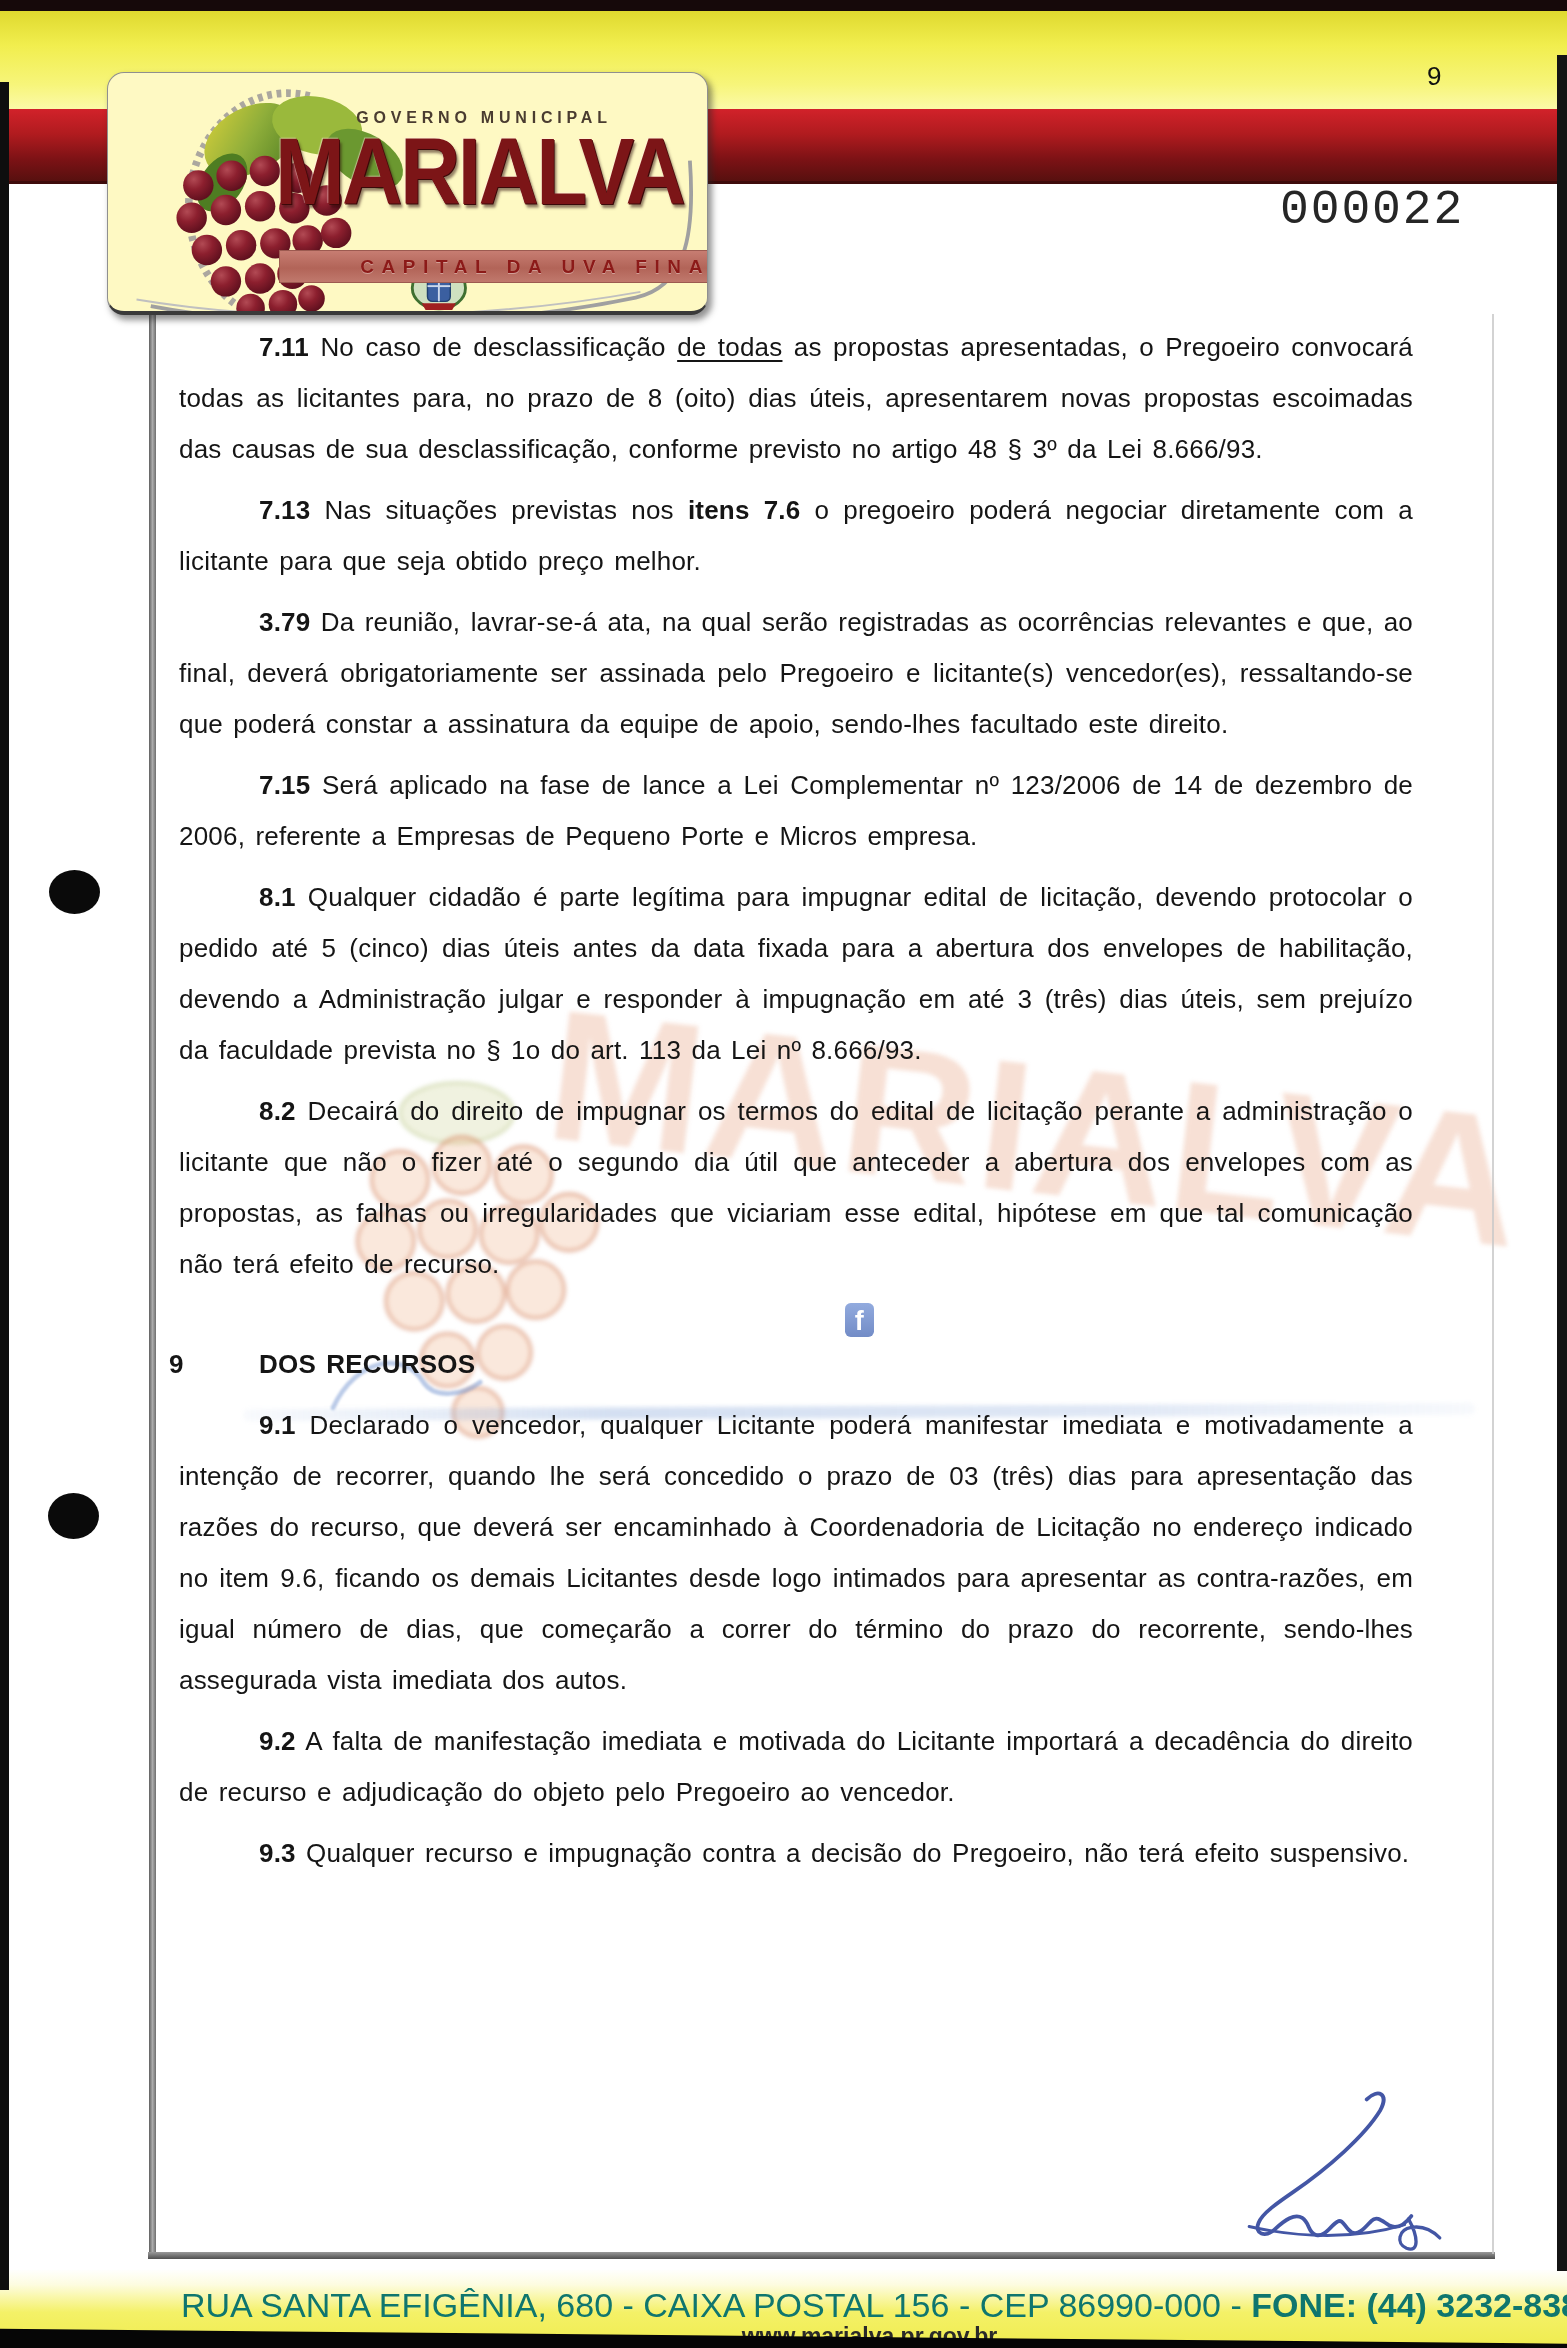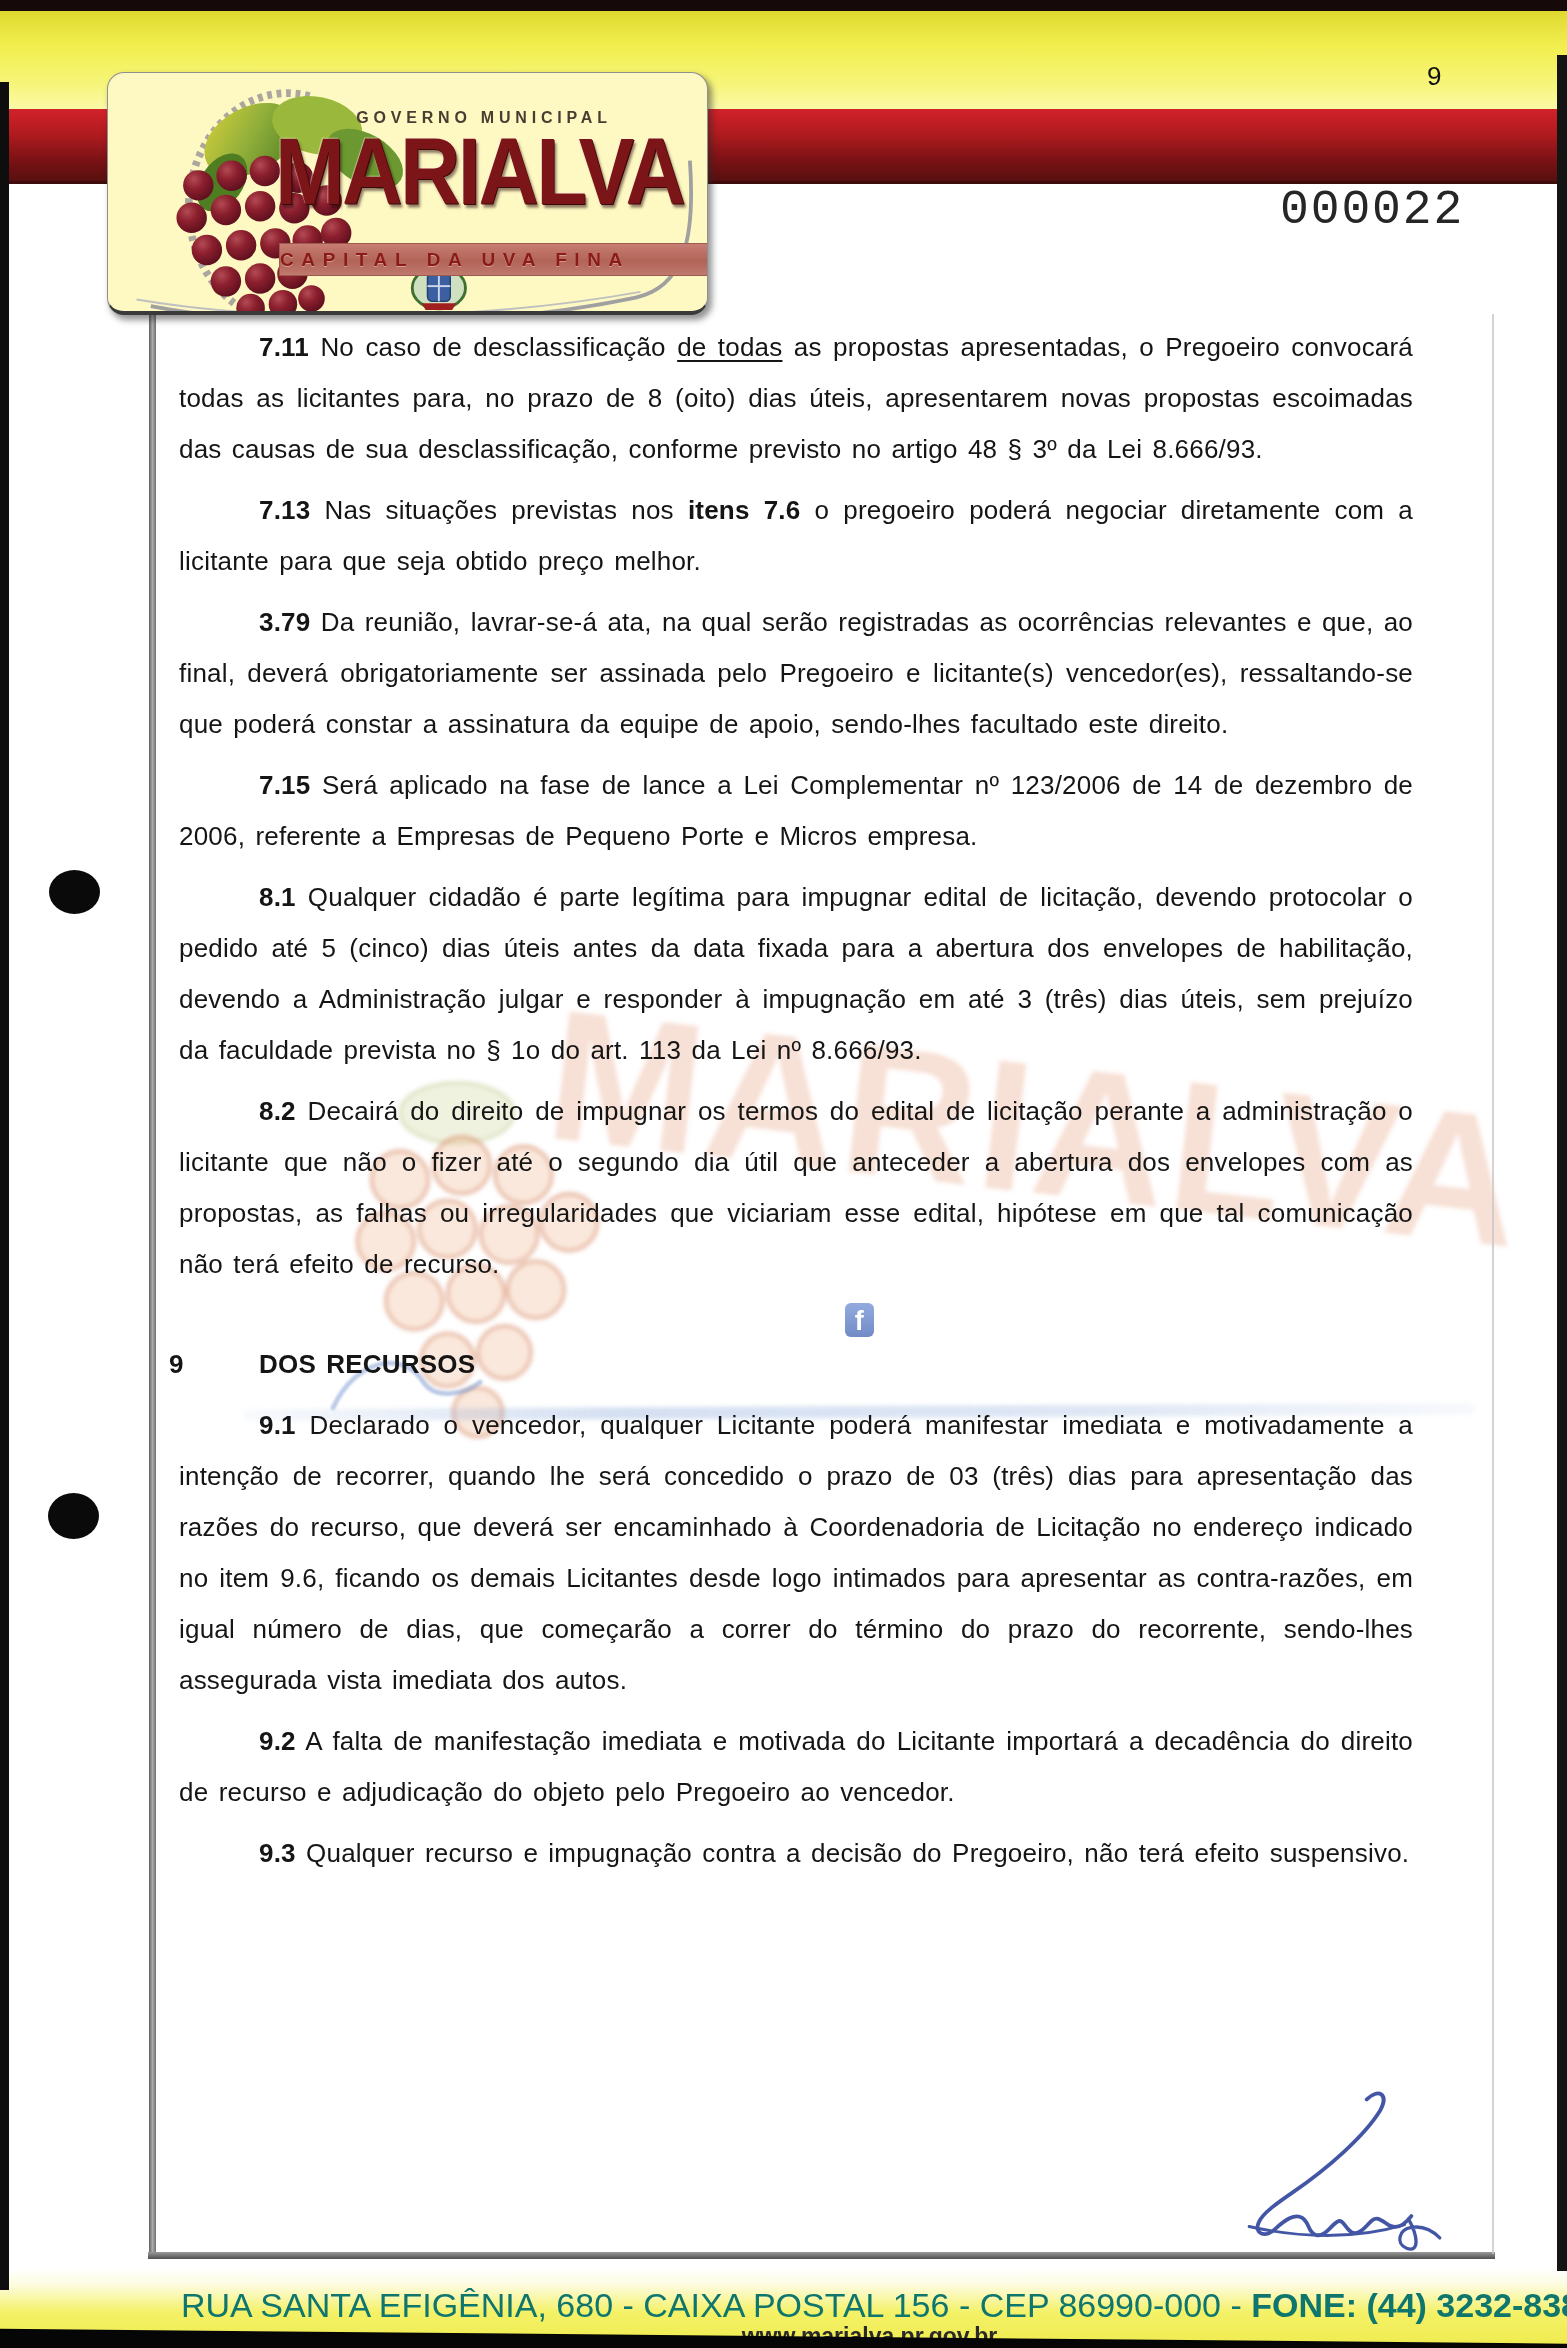"CAPITAL DA UVA FINA" .logo-banner { justify-content: flex-start -> flex-end; top: 170px -> 177px }
